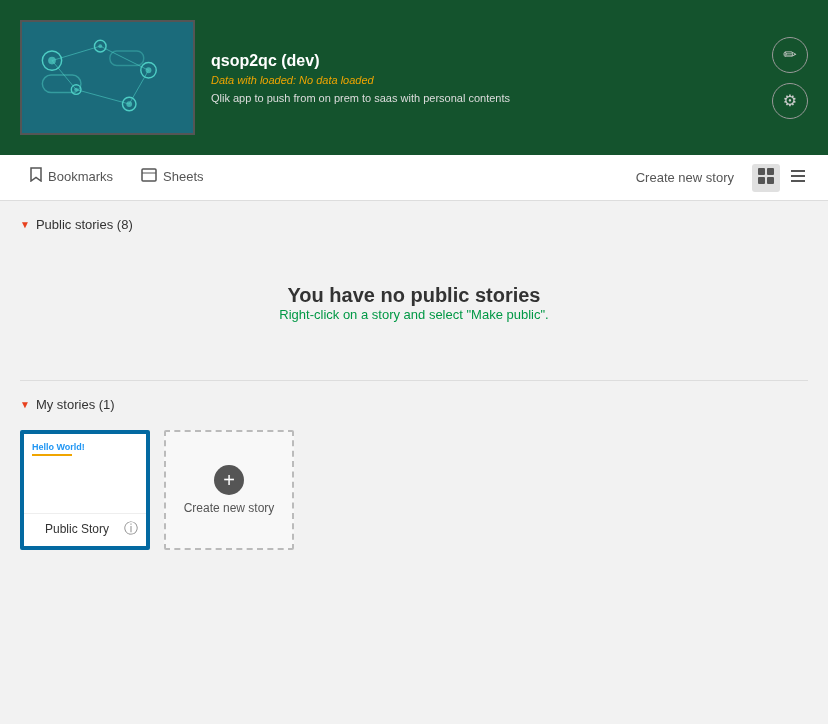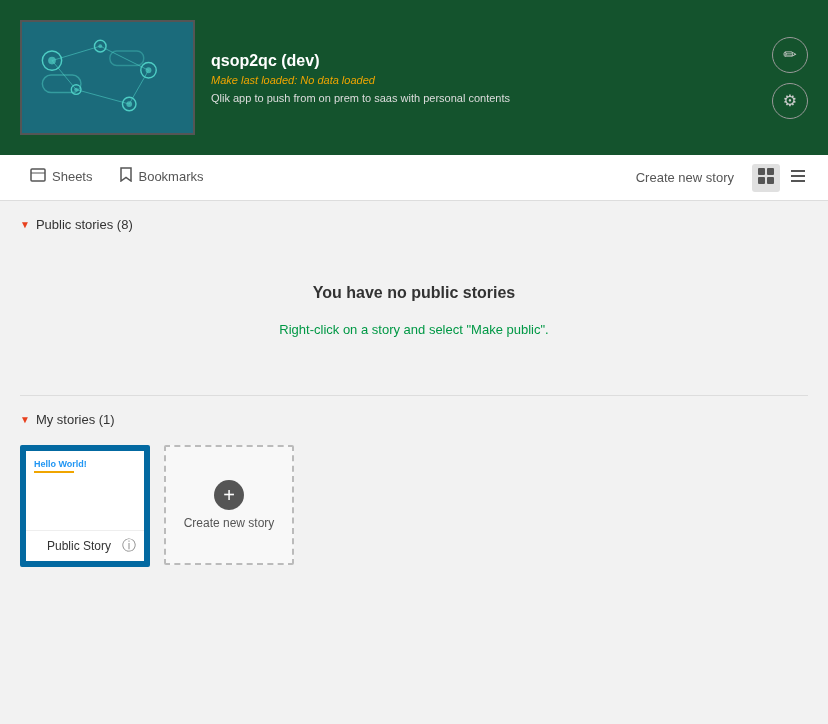"Make last loaded: No data" div.app-last-loaded { text: Make last -> Data with }
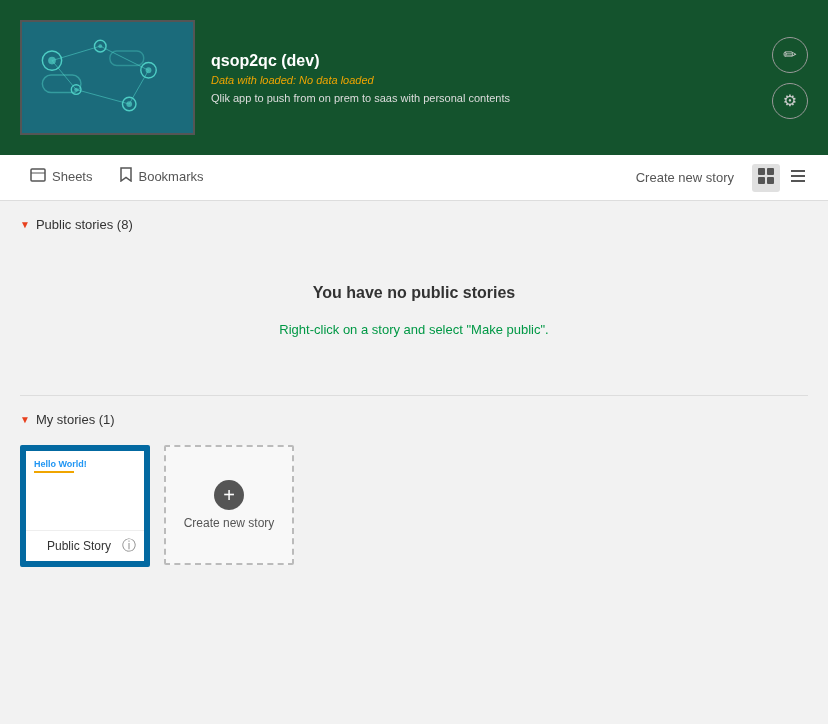"Sheets" div.tab { order: before "Bookmarks" -> after "Bookmarks" }
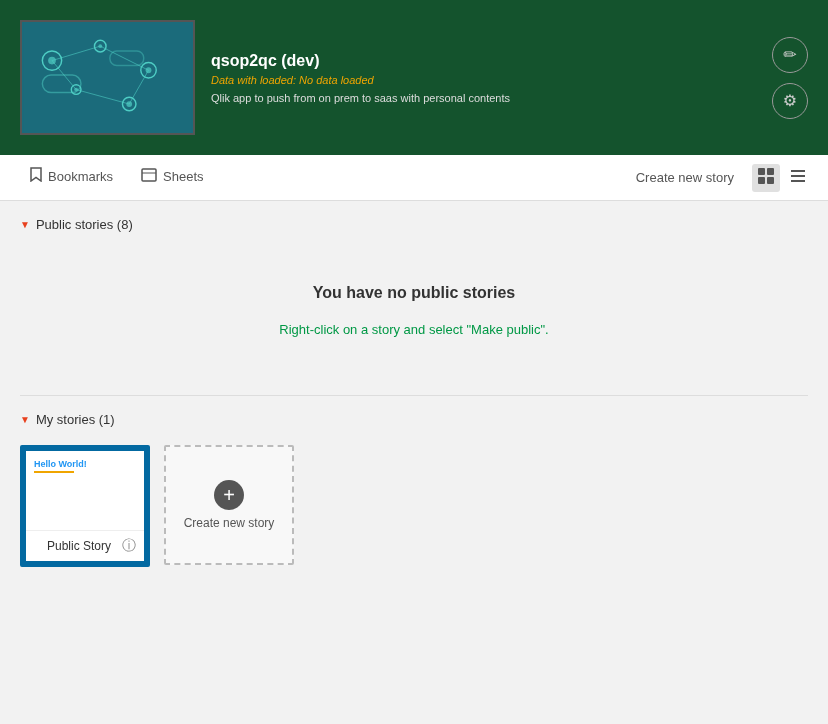"You have no public stories" .empty-state-title { font-size: 16px -> 20px; margin-bottom: 20px -> 0 }
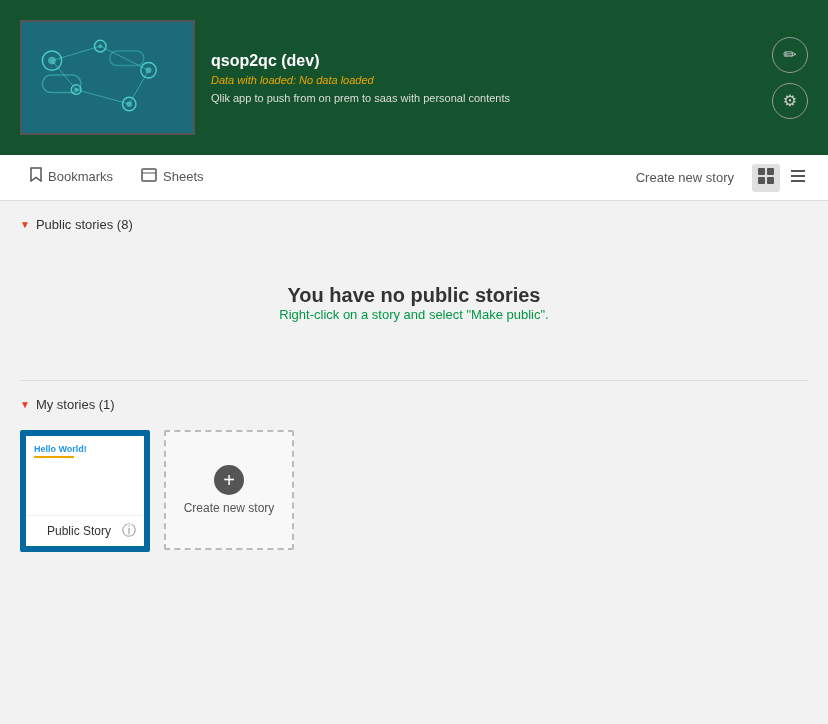"Hello World!" .story-card { border: 6px solid #0369a1 -> 4px solid #0369a1 }
